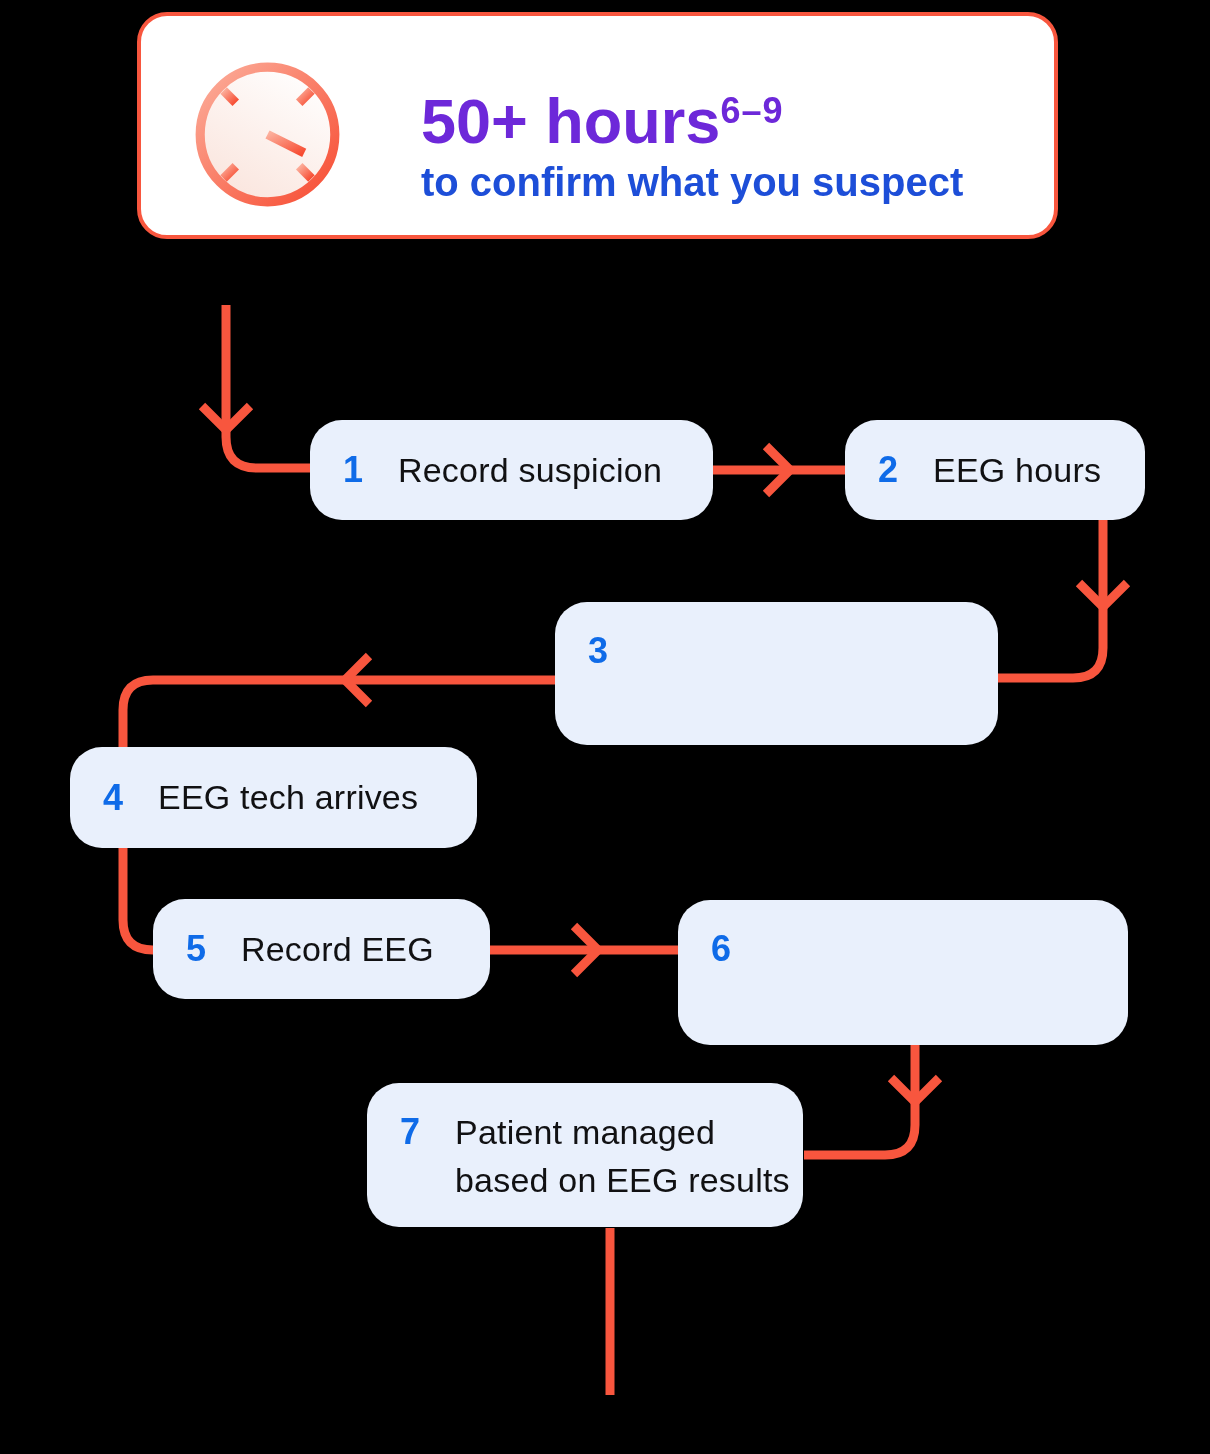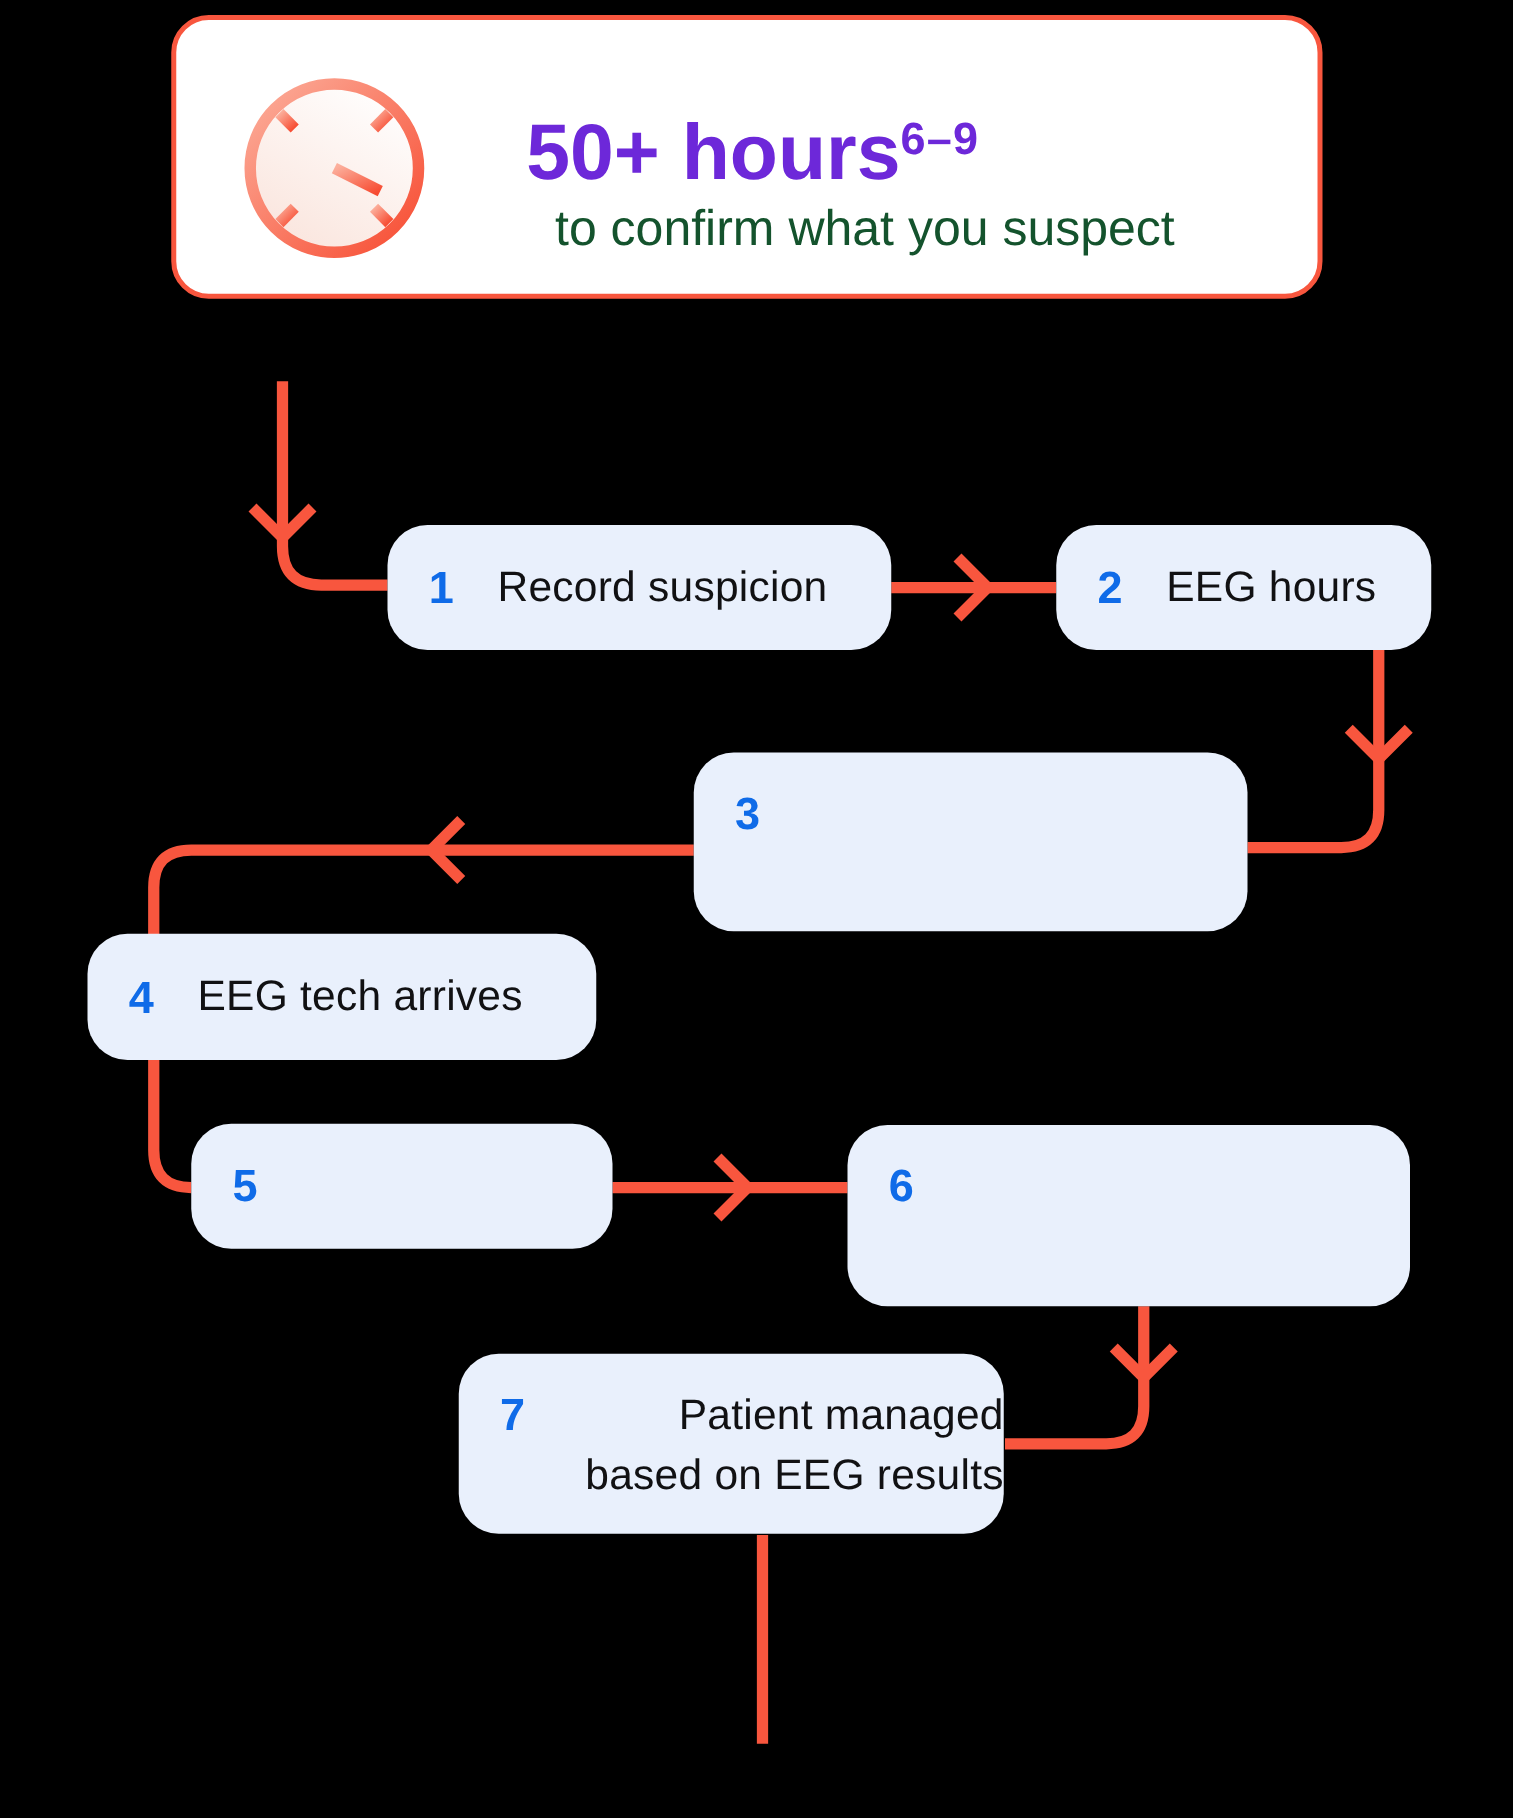"to confirm what you suspect" .card-subtitle { color: #14532d -> #1d4ed8; font-weight: 400 -> 700; margin-left: 23px -> none }
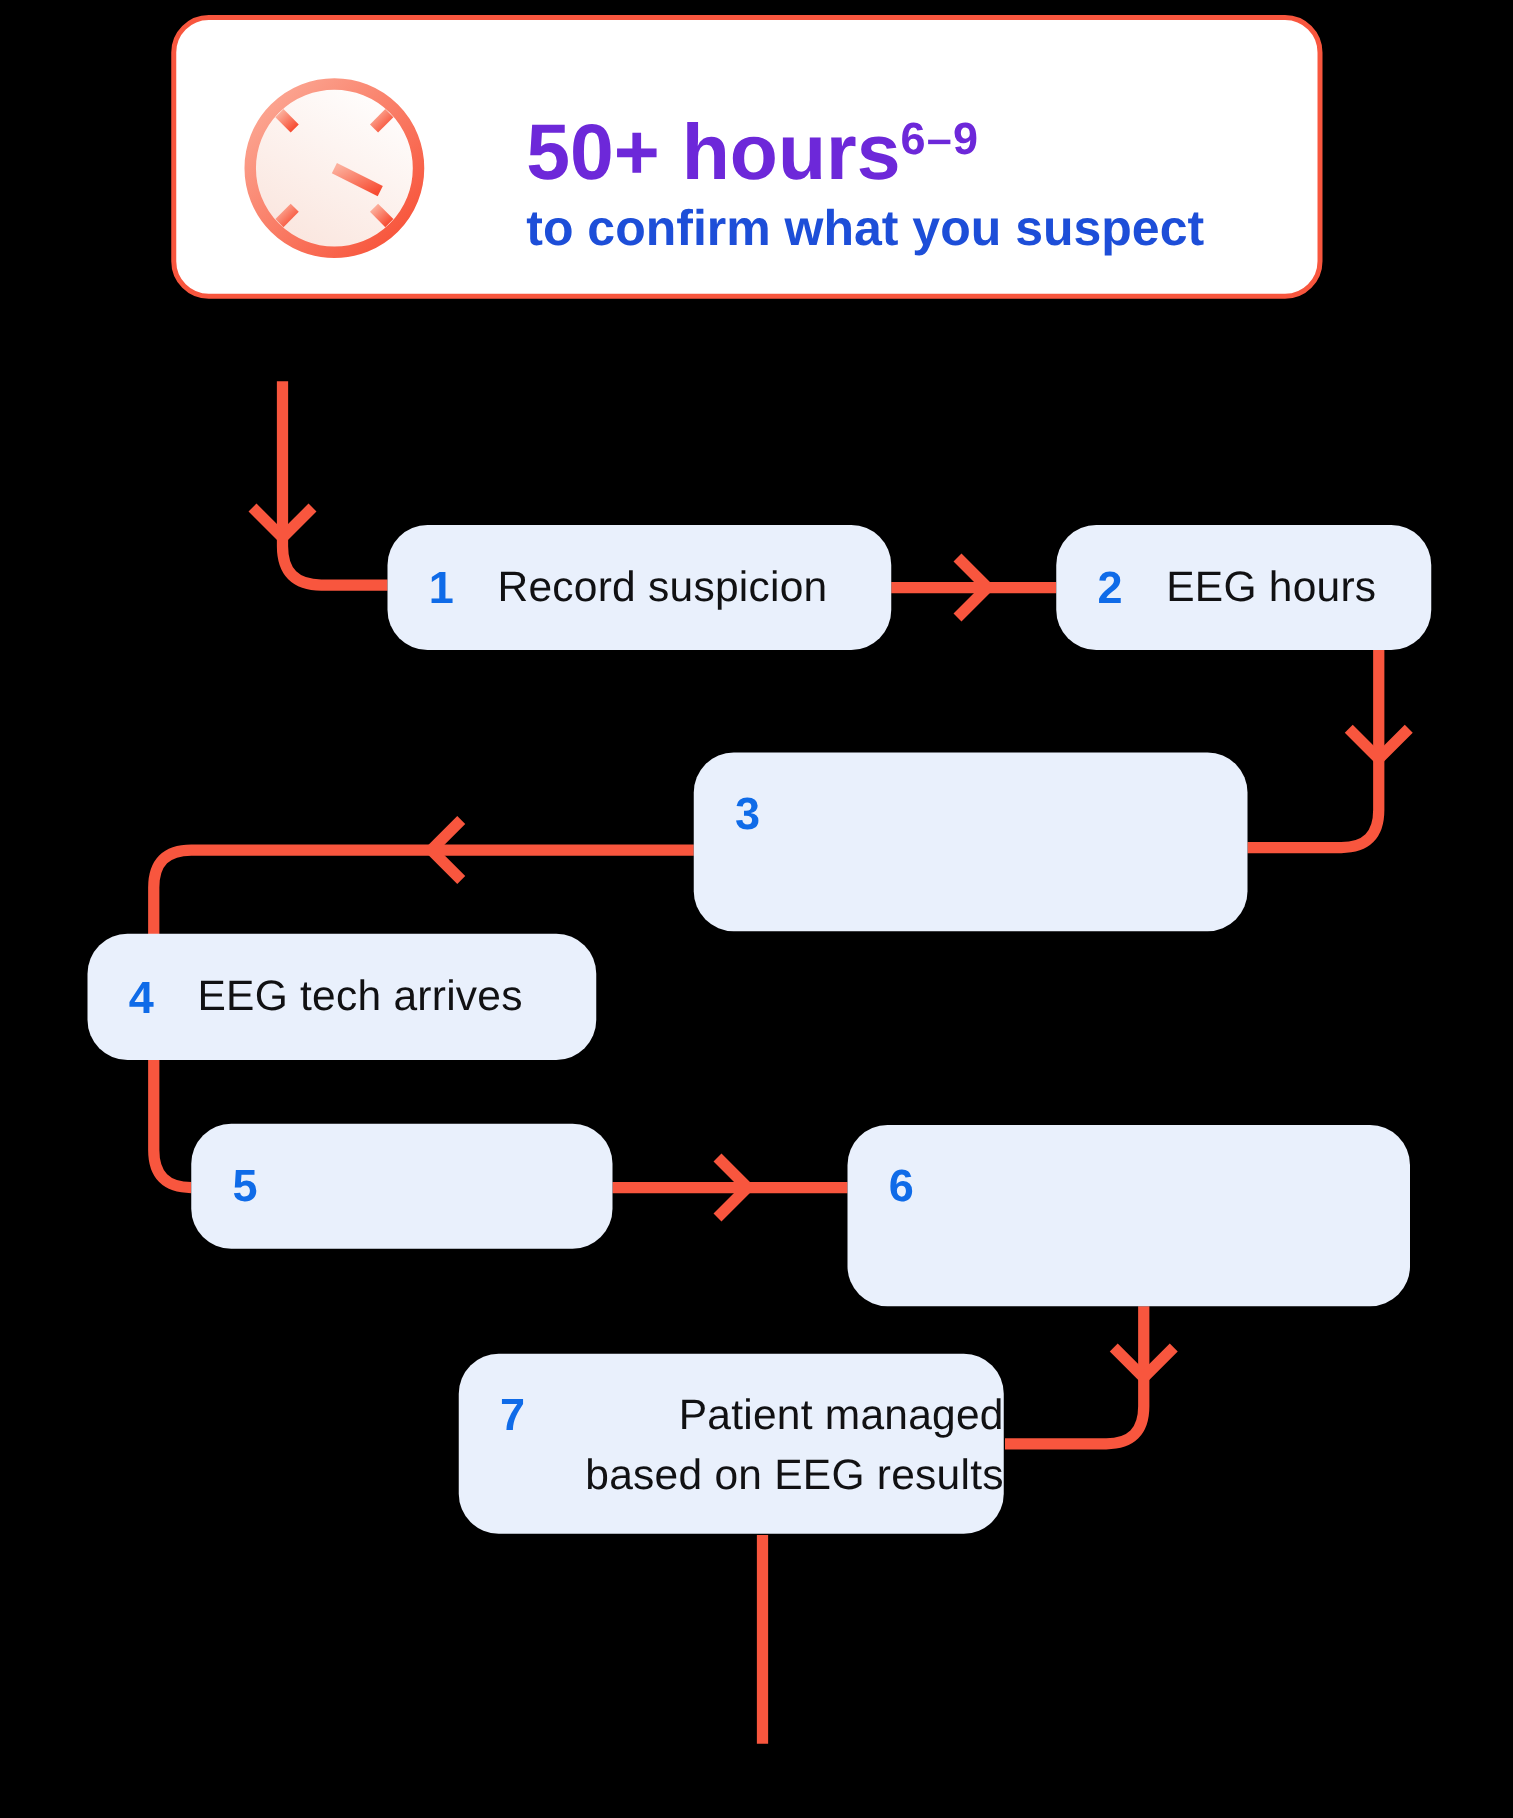"Record EEG" span.lbl { html: none -> <span>Record EEG</span> }
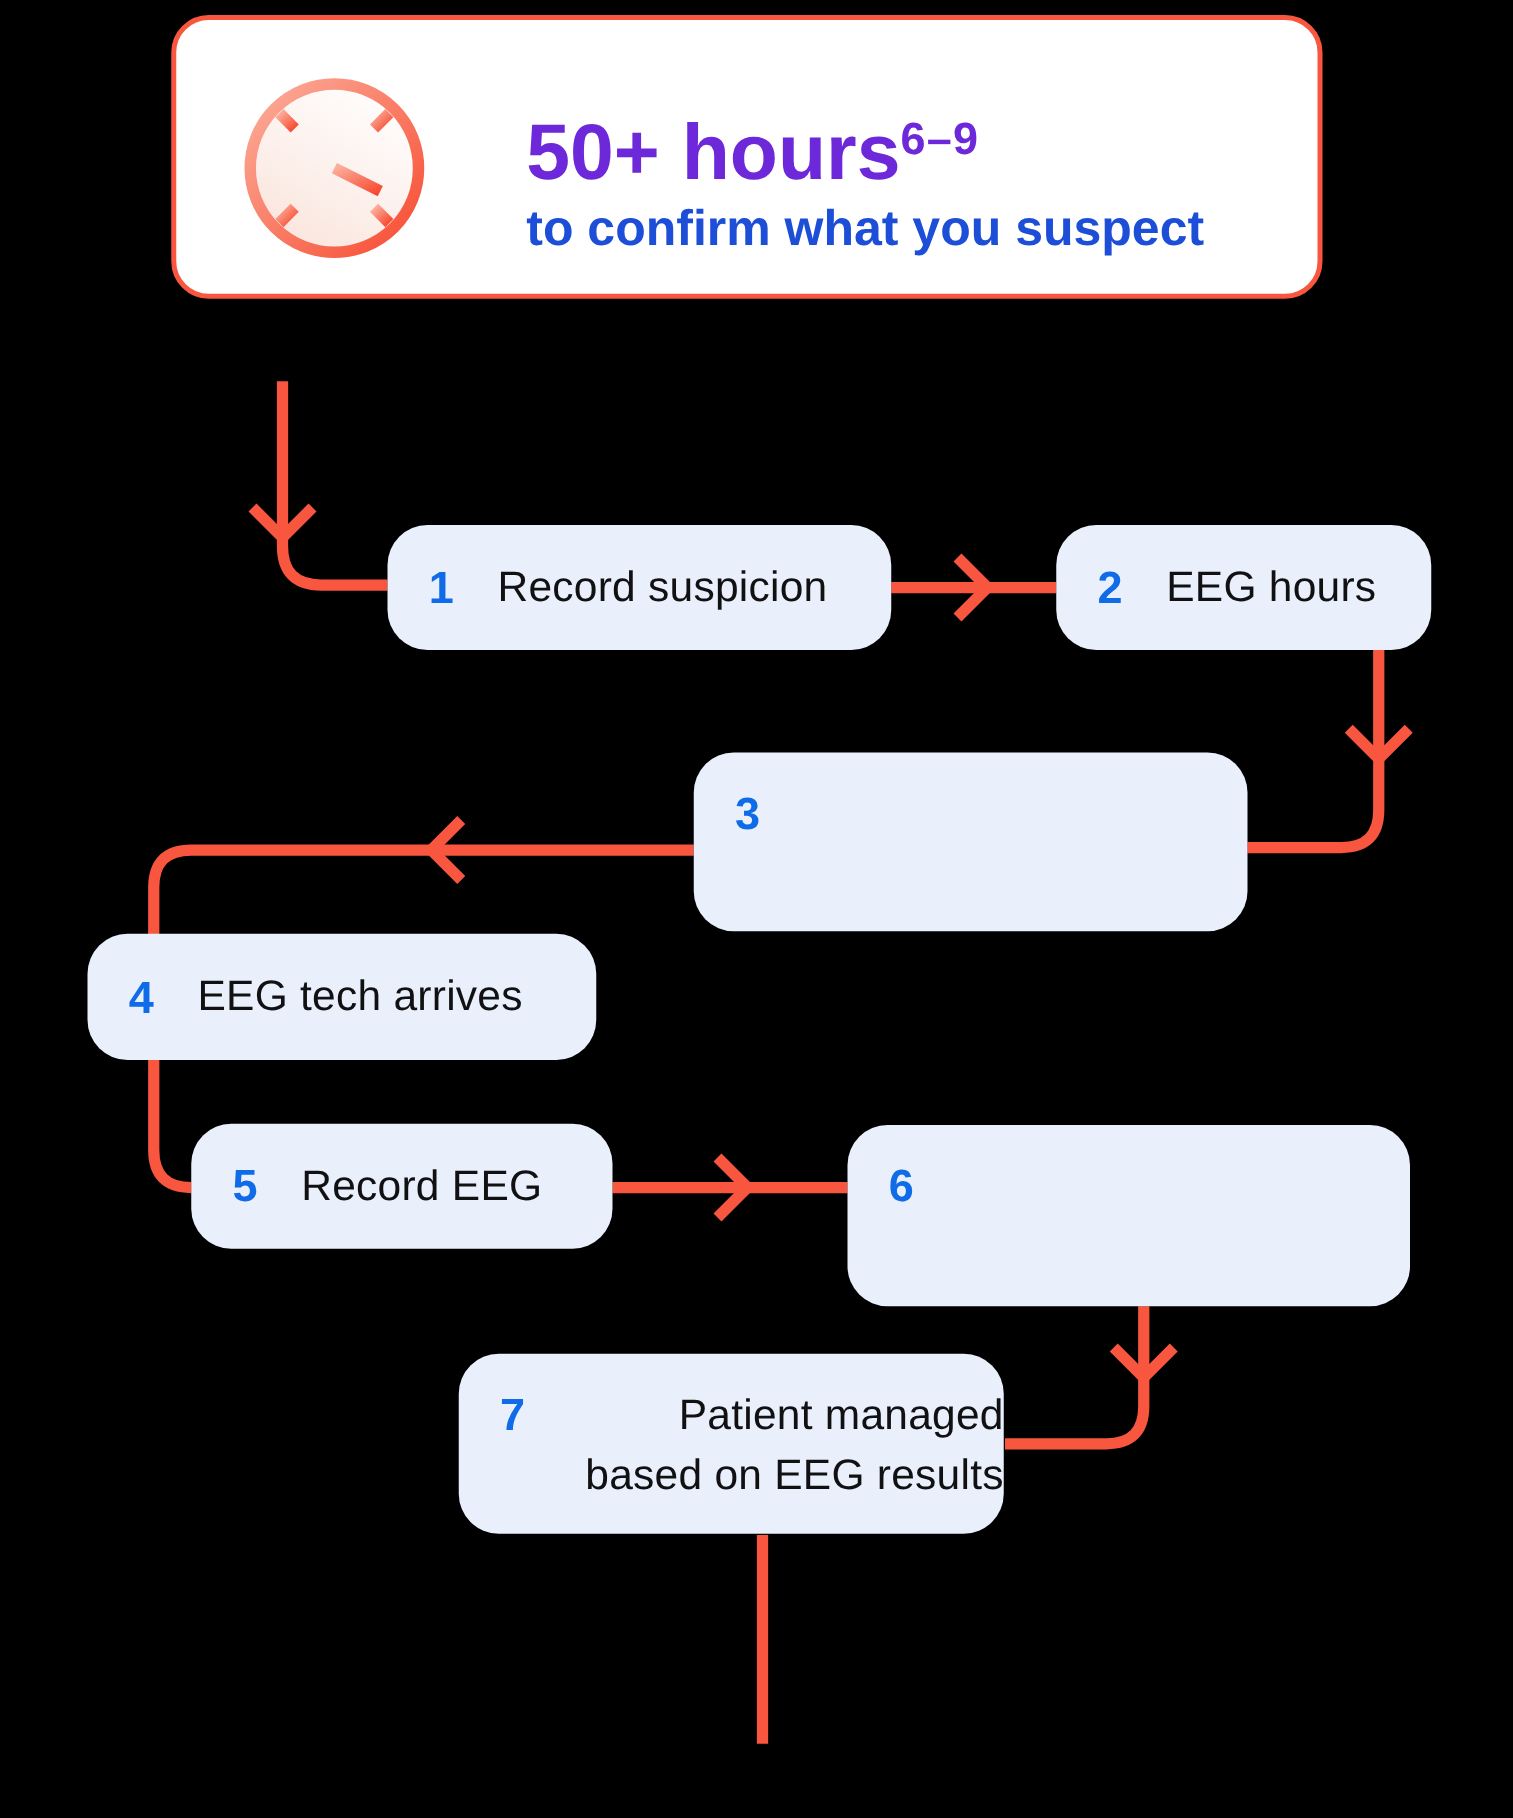"Patient managed based on EEG" .s7 .lbl { text-align: right -> none }
